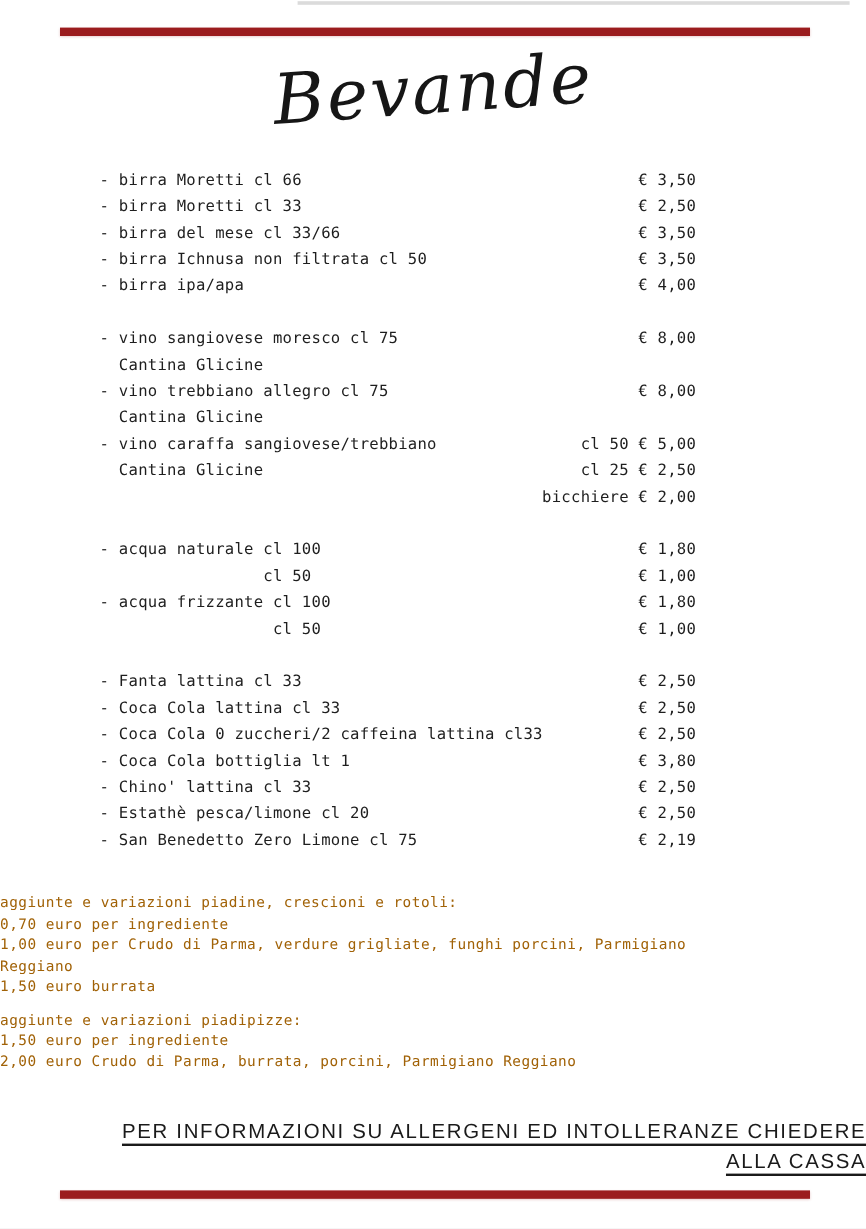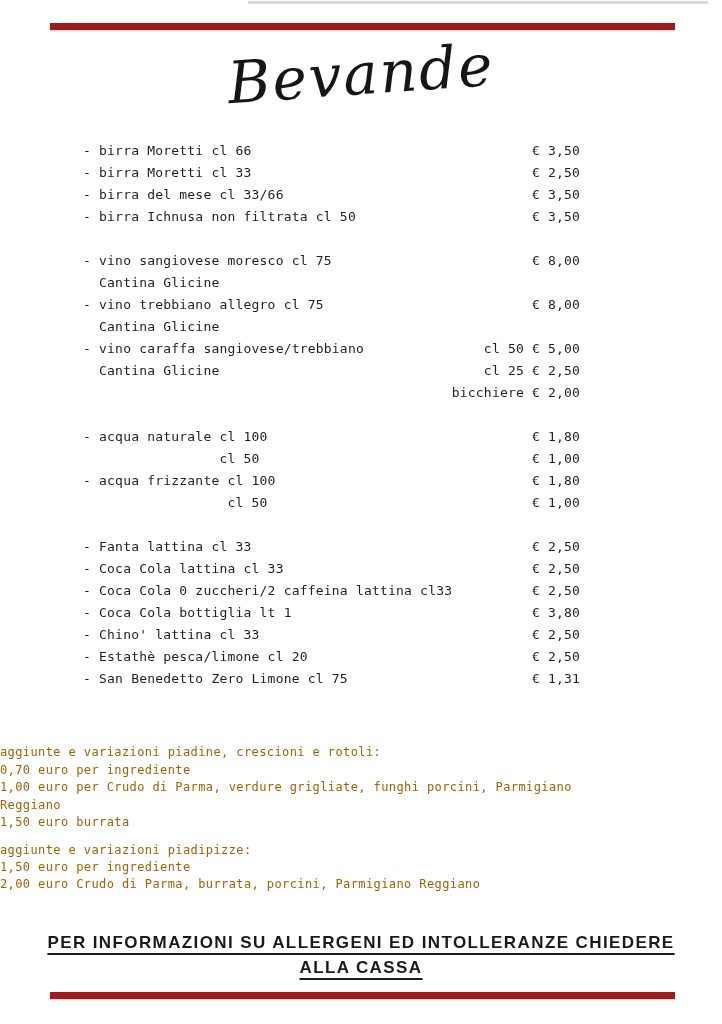"- birra ipa/apa" div.menu-row { html: none -> <div> <span>- birra ipa/apa</span> <span>€ 4,00</span> </div> }
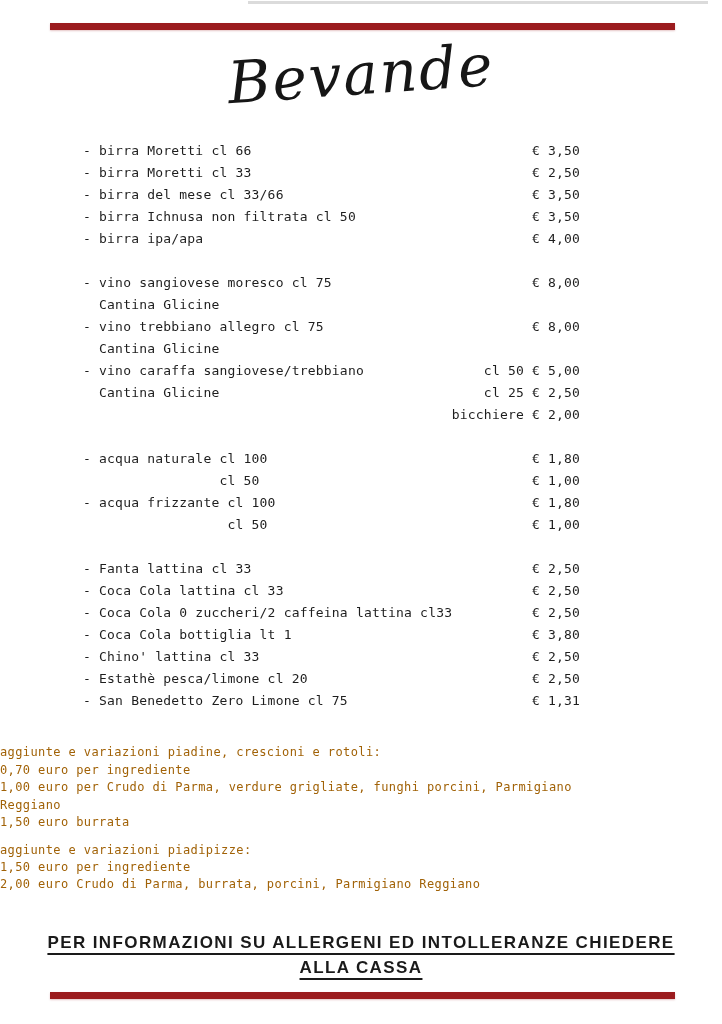"€ 1,31" span.price { text: 1,31 -> 2,19 }
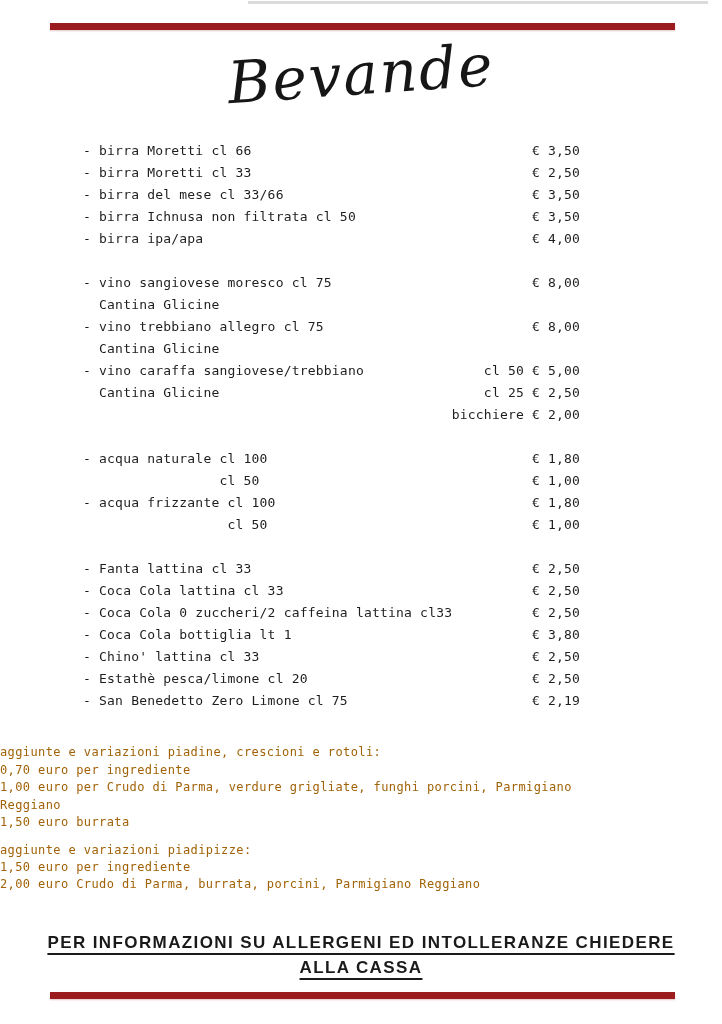"PER INFORMAZIONI SU ALLERGENI ED" .allergen { font-weight: 700 -> 400; text-align: center -> right }
